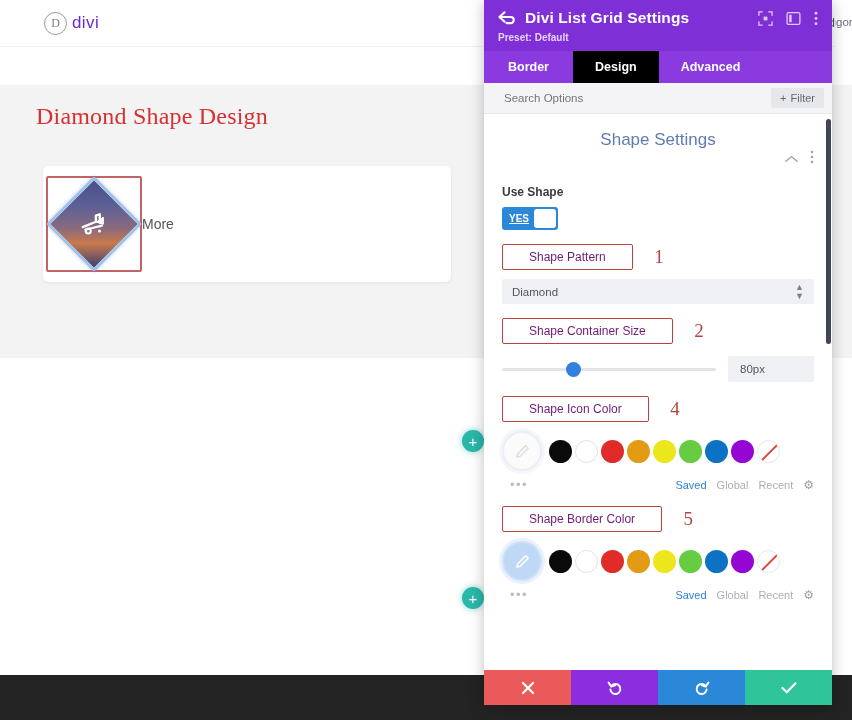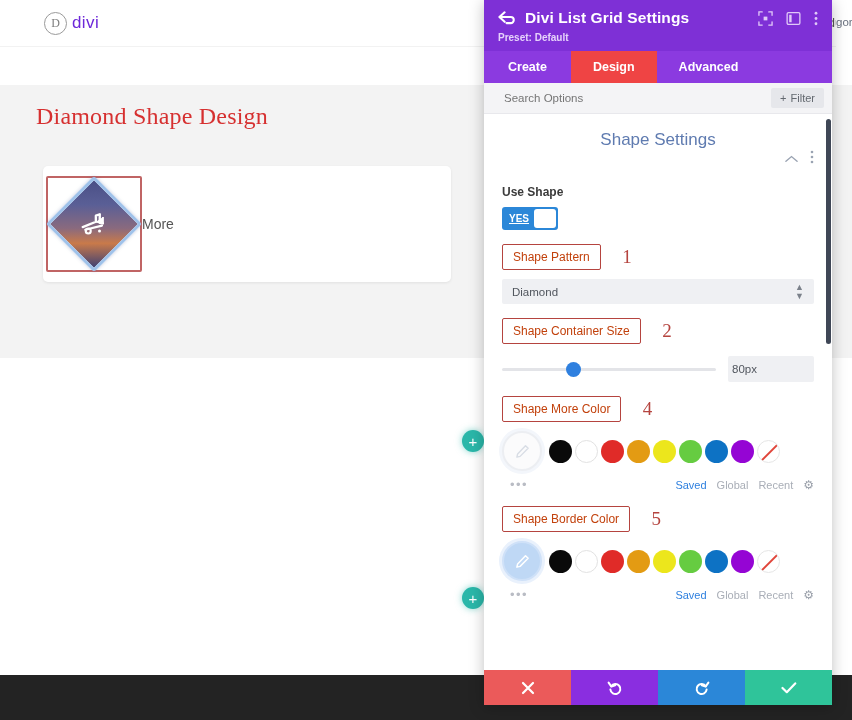"Create" div.tab { text: Create -> Border }
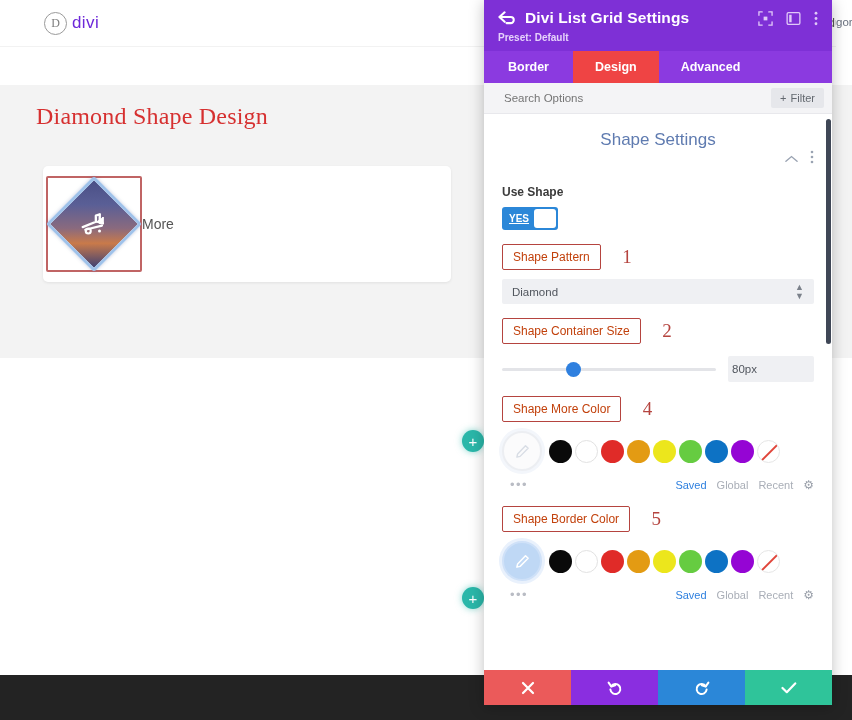"Design" .tab.active { background: #ef4444 -> #000000 }
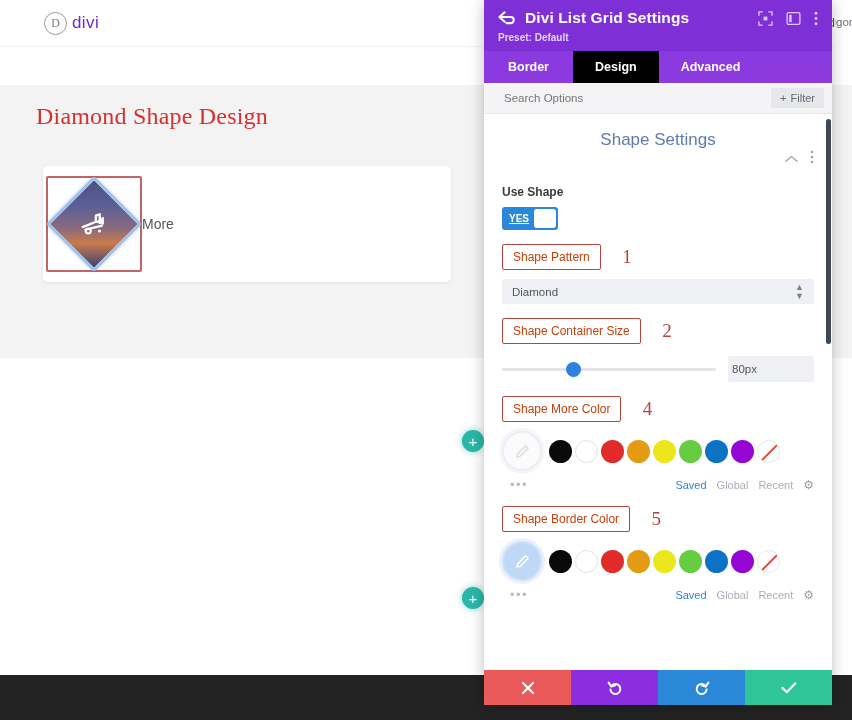"Shape Pattern" .field-label.boxed { color: #c2410c -> #701a75; padding: 5px 10px -> 5px 26px }
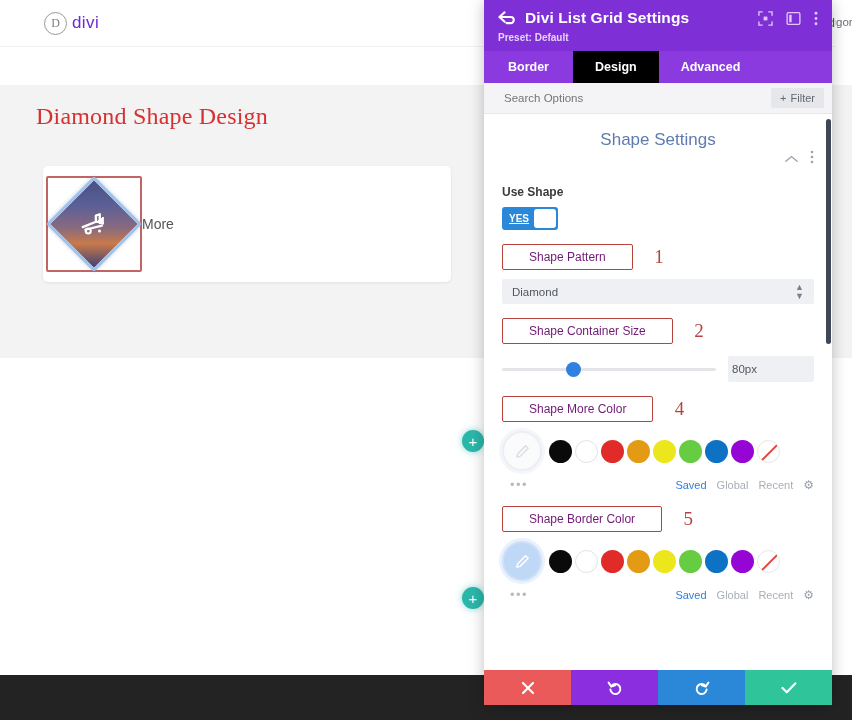"80px" .slider-value { padding: 0 4px -> 0 12px }
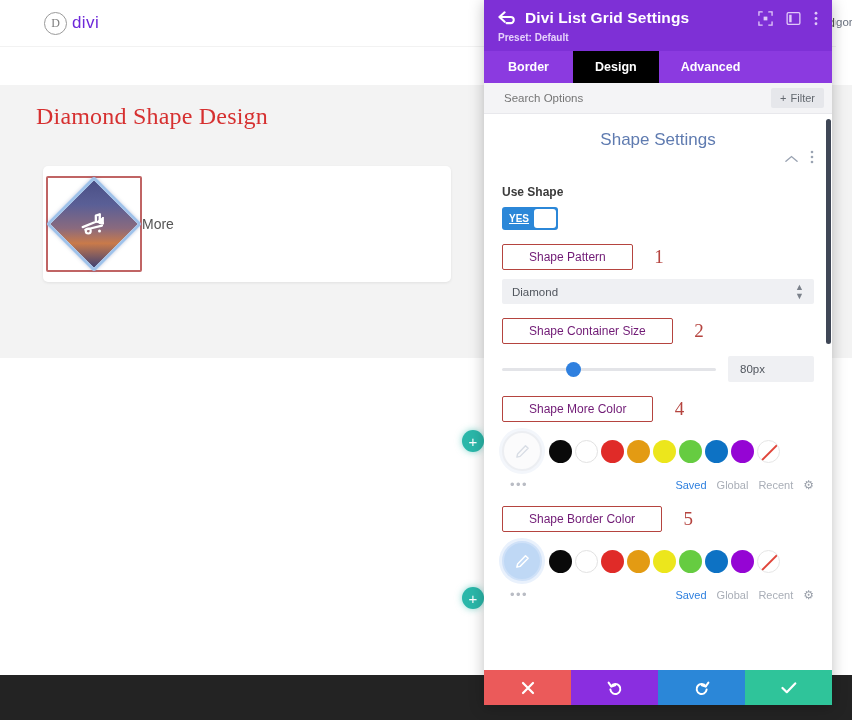"Shape More Color" span.field-label { text: More -> Icon }
